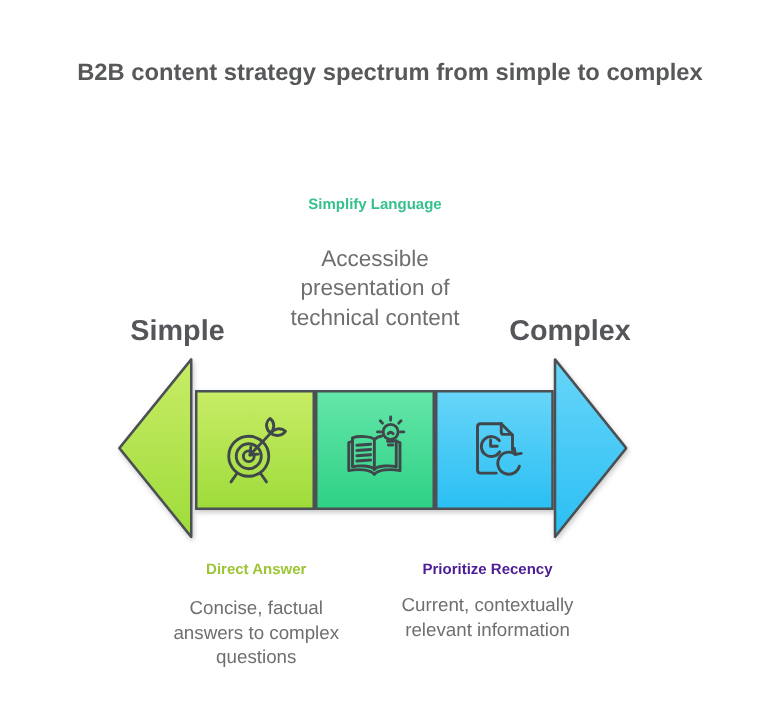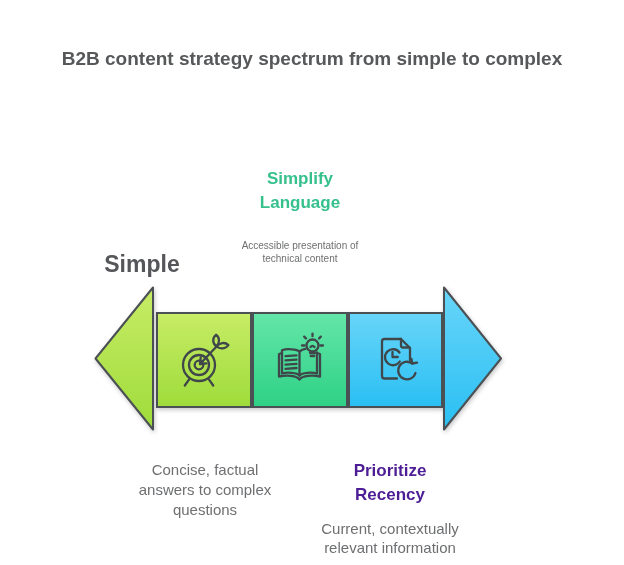"Simplify Language" .note .heading { font-size: 17px -> 12px; margin: 12px auto -> 0 auto }
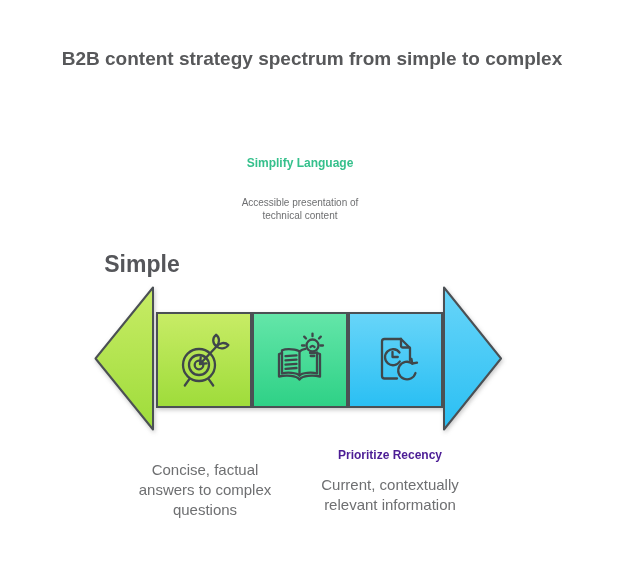"Accessible presentation of technical" .note-top .desc { font-size: 10px -> 18px }
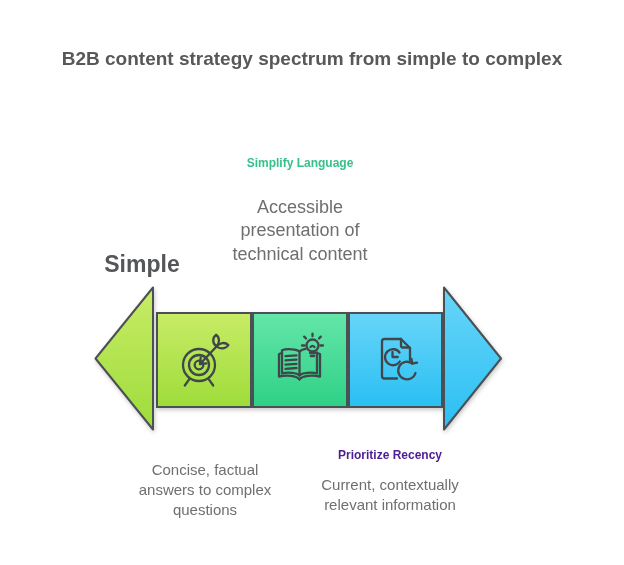"Complex" div.axis-label { html: none -> <div>Complex</div> }
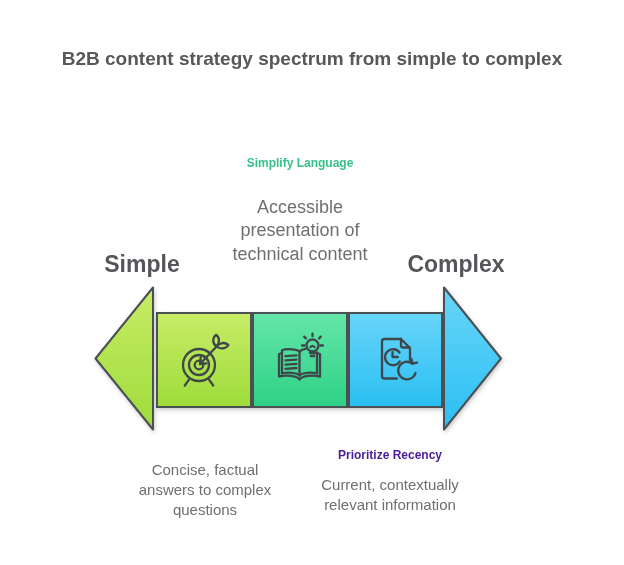"Direct Answer" div.heading { html: none -> <div>Direct Answer</div> }
